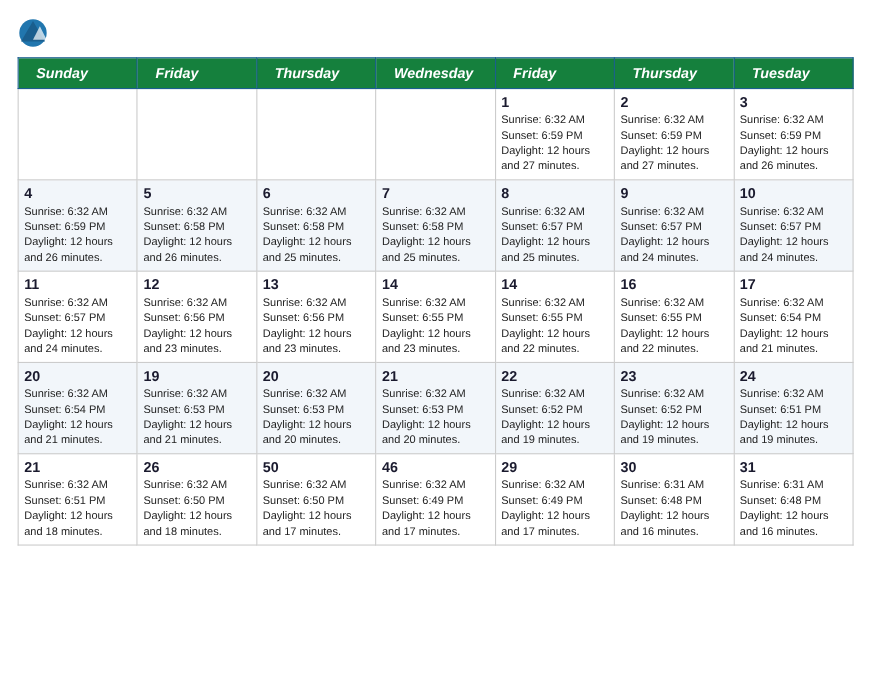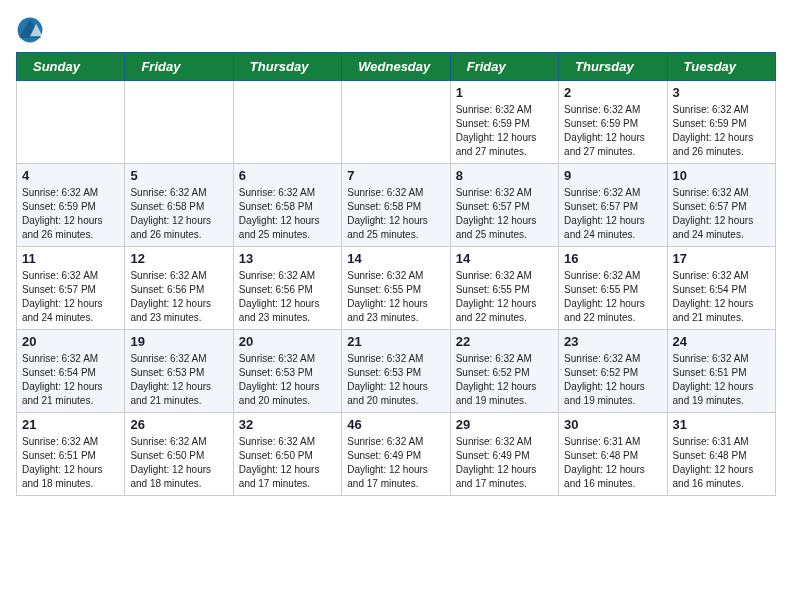"32" span.day-num { text: 32 -> 50 }
